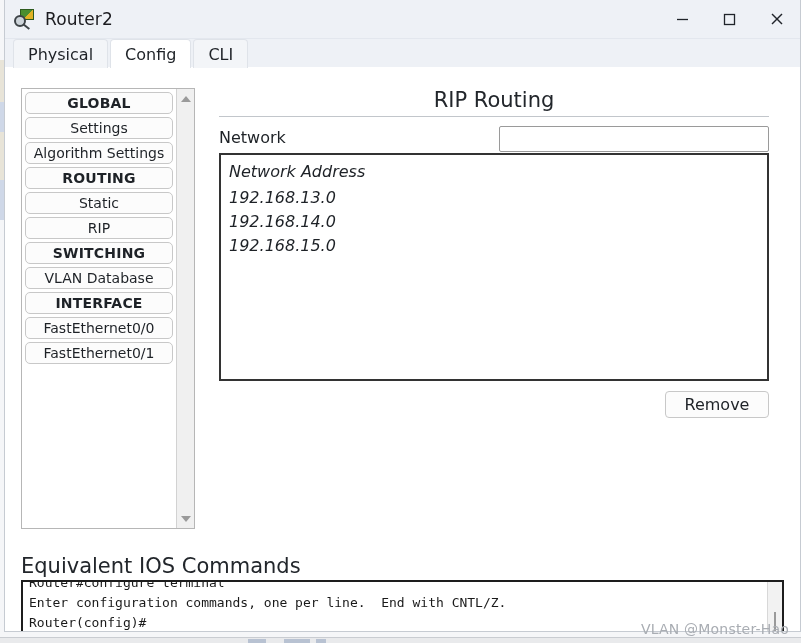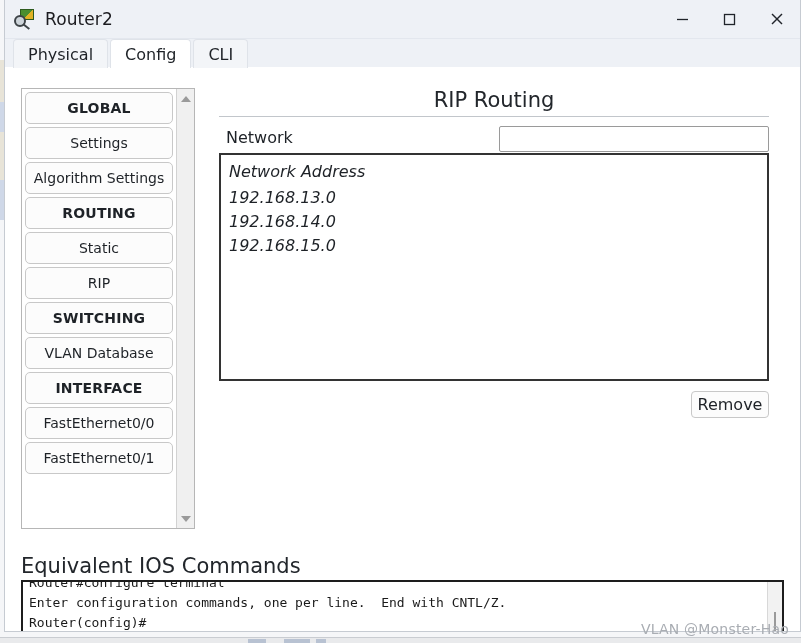"GLOBAL" .nav-item { height: 32px -> 22px }
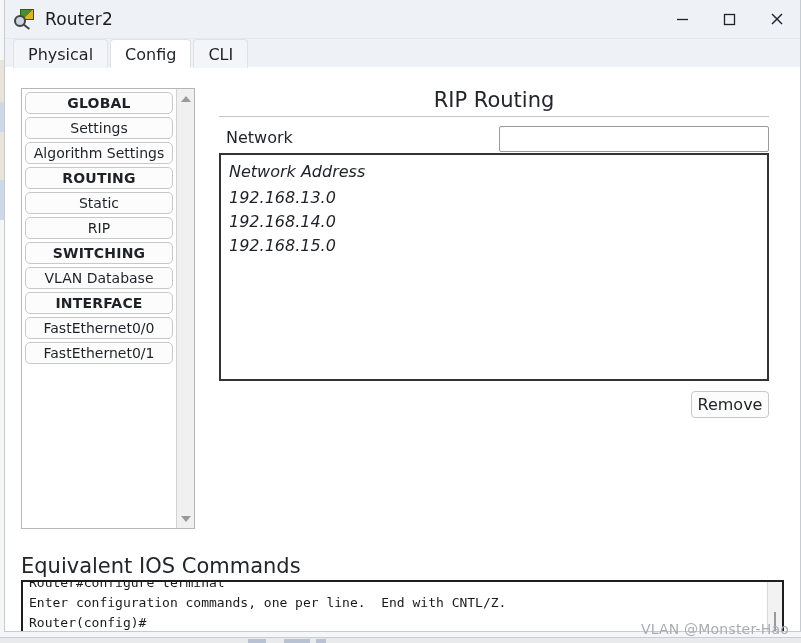"Network" #network-label { left: 7px -> 0 }
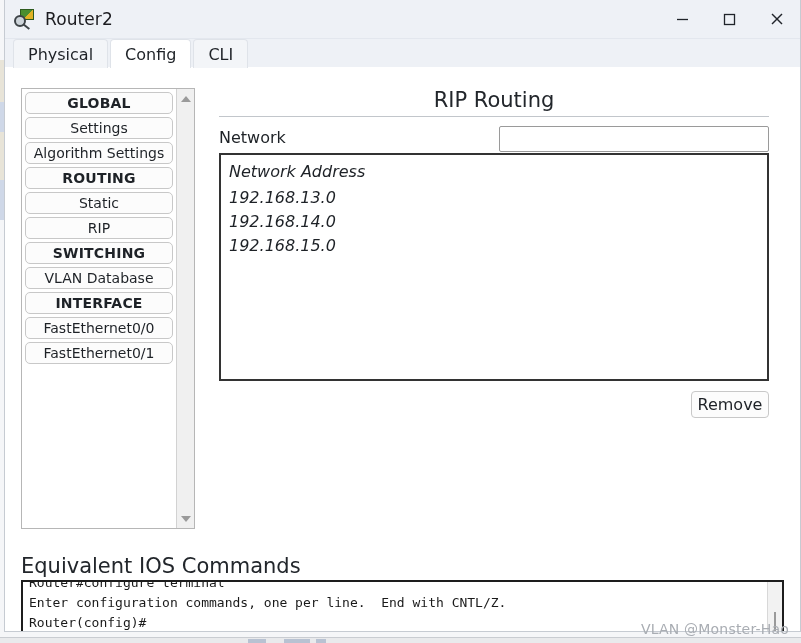"Remove" #remove-button { width: 78px -> 104px }
